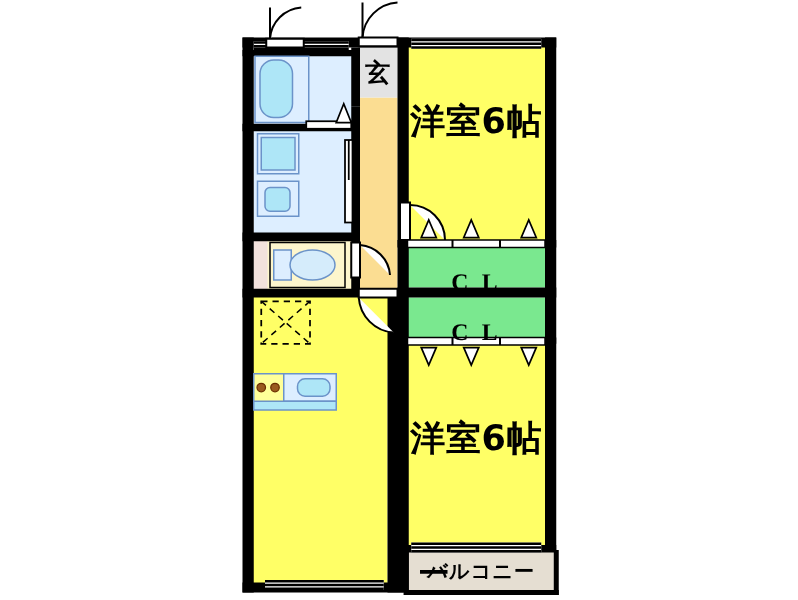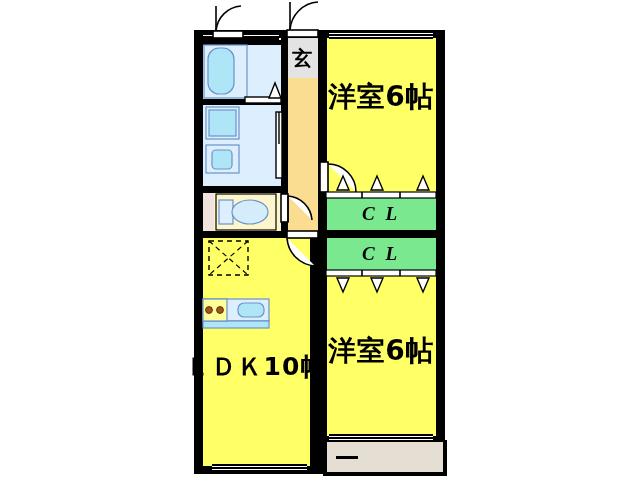"C L" .label-cl { font-style: italic -> none; margin-top: none -> 13px }
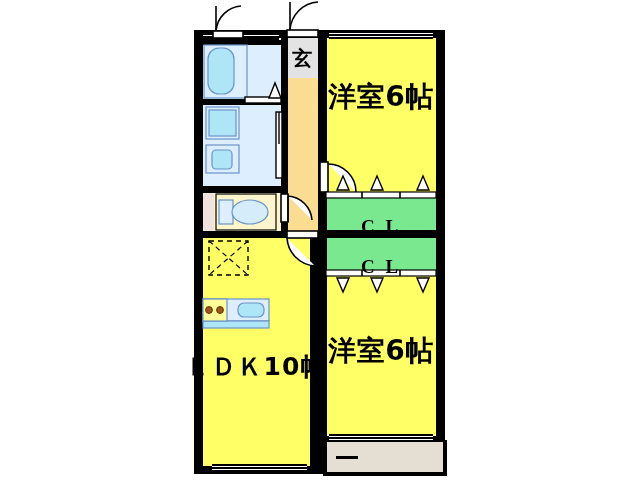"ＬＤＫ10帖" div.abs { html: <div>ＬＤＫ10帖</div> -> none }
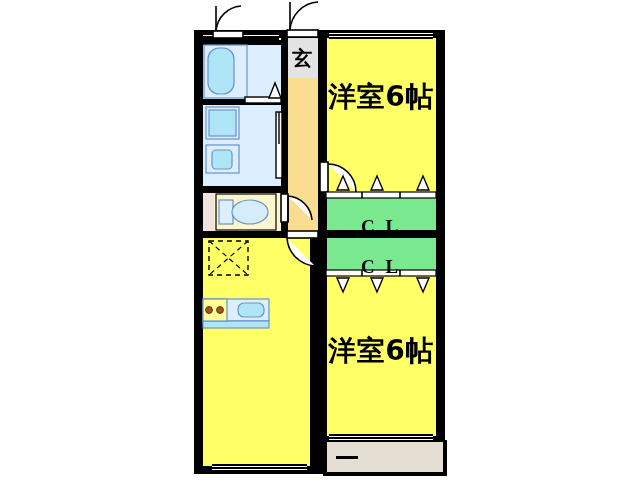"バルコニー" div.abs { html: none -> <div>バルコニー</div> }
